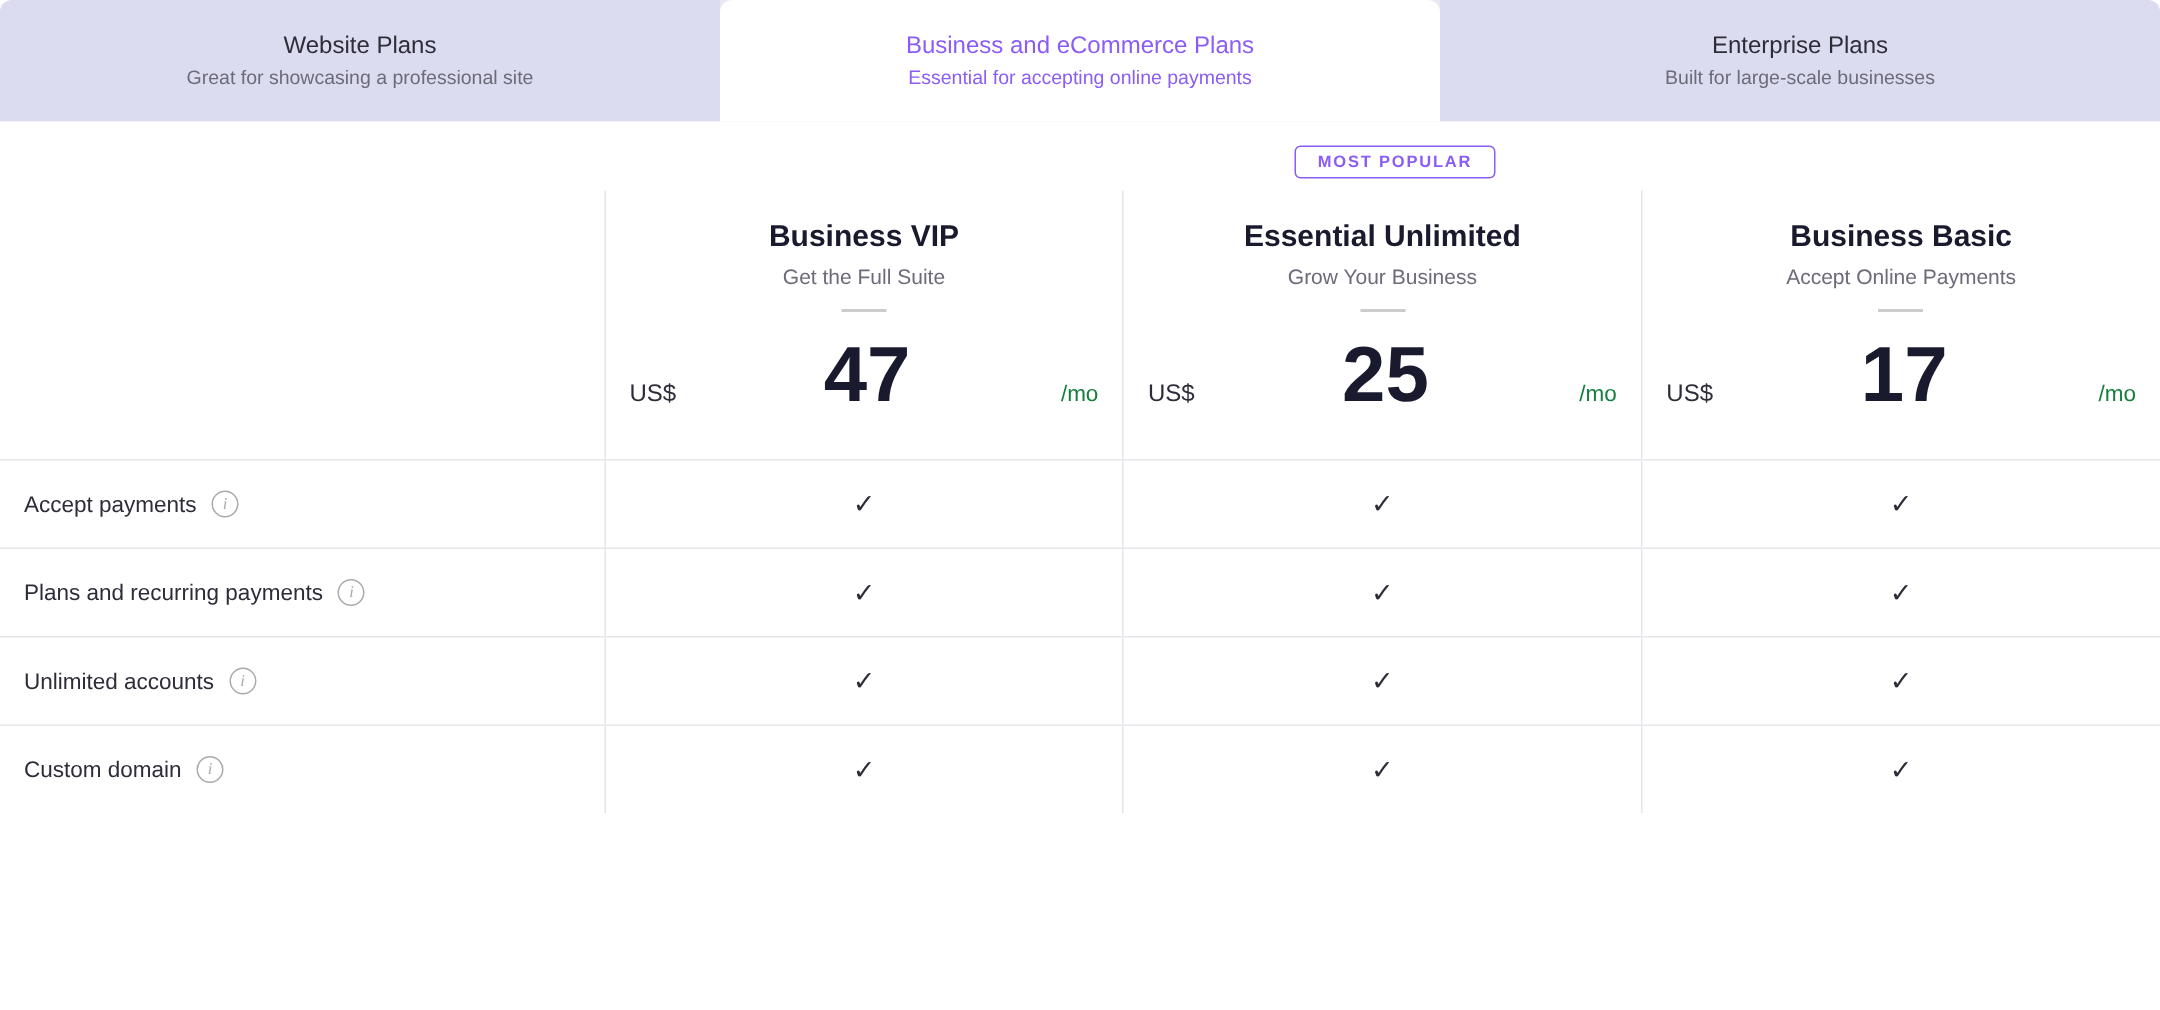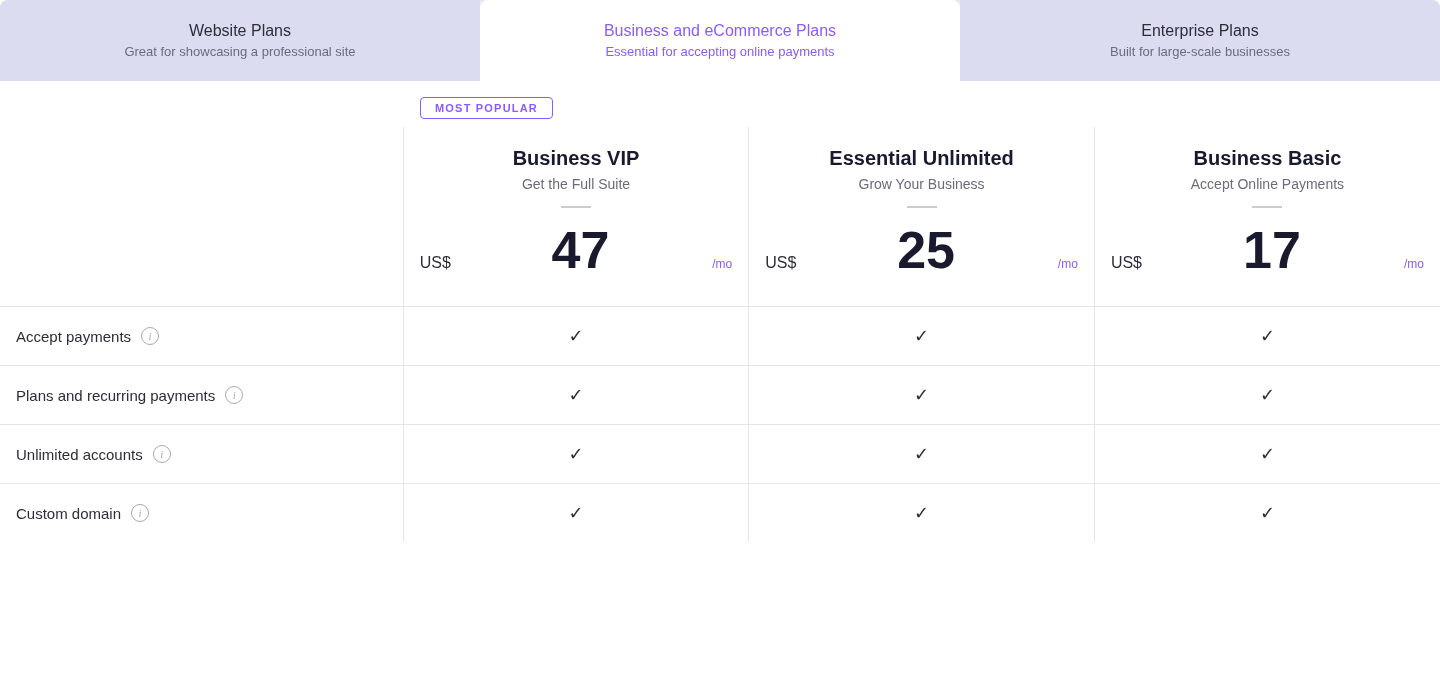"MOST POPULAR" .most-popular-banner { justify-content: none -> center }
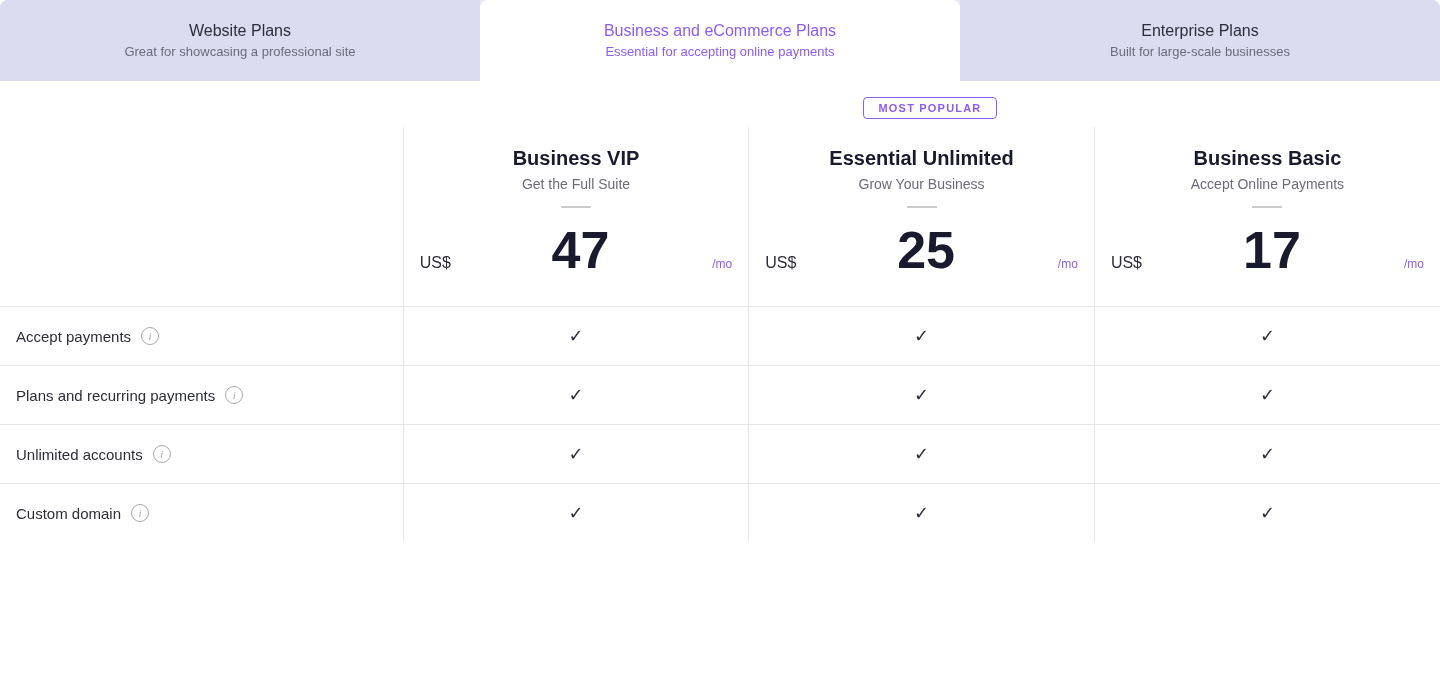"/mo" .price-period { color: #8b5cf6 -> #15803d; font-size: 12px -> 15px }
